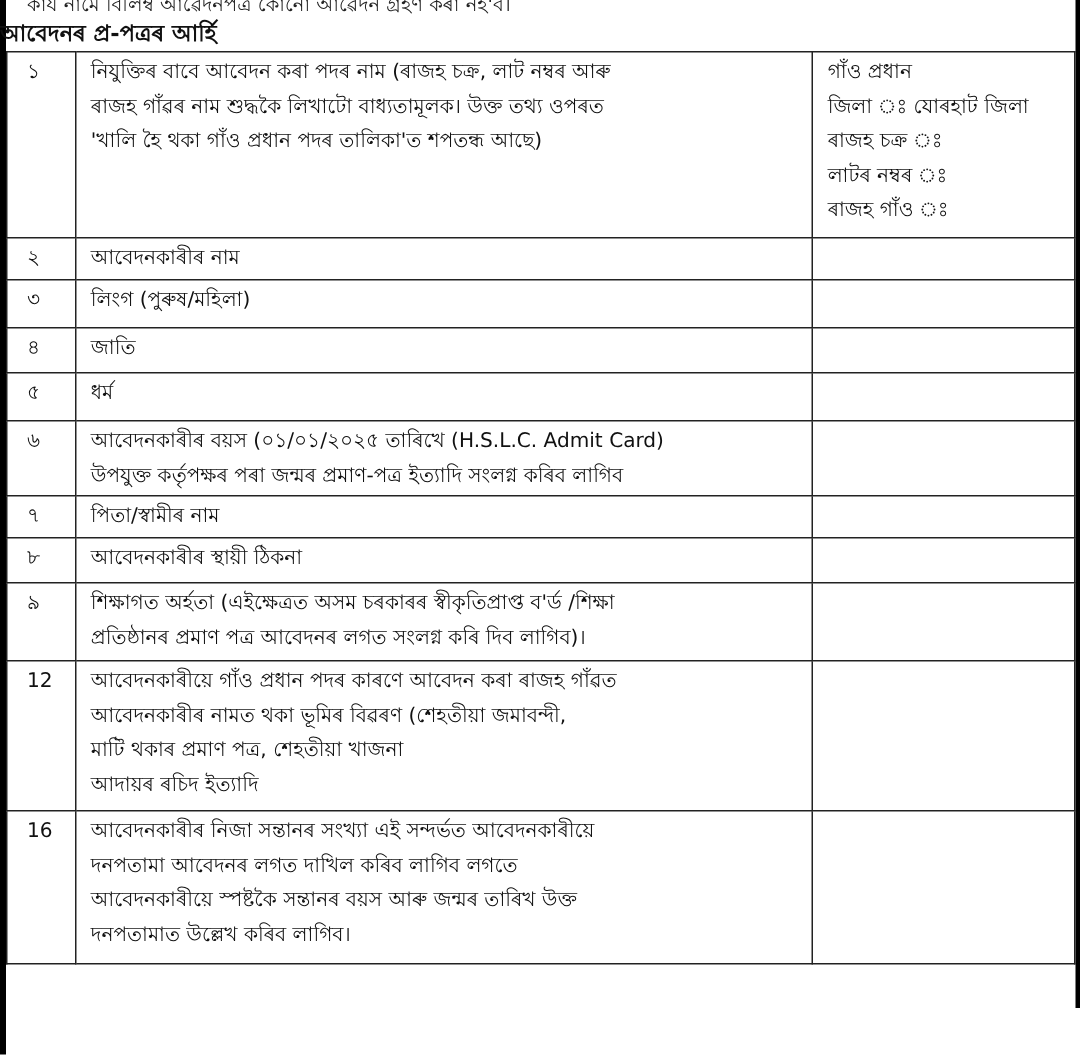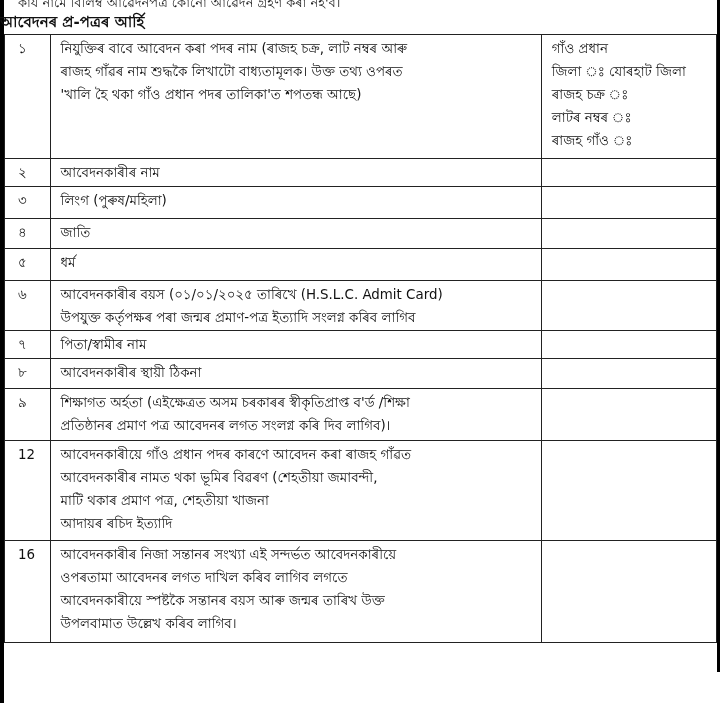"ওপৰতামা আবেদনৰ লগত দাখিল কৰিব" span.line { text: ওপৰতামা -> দনপতামা }
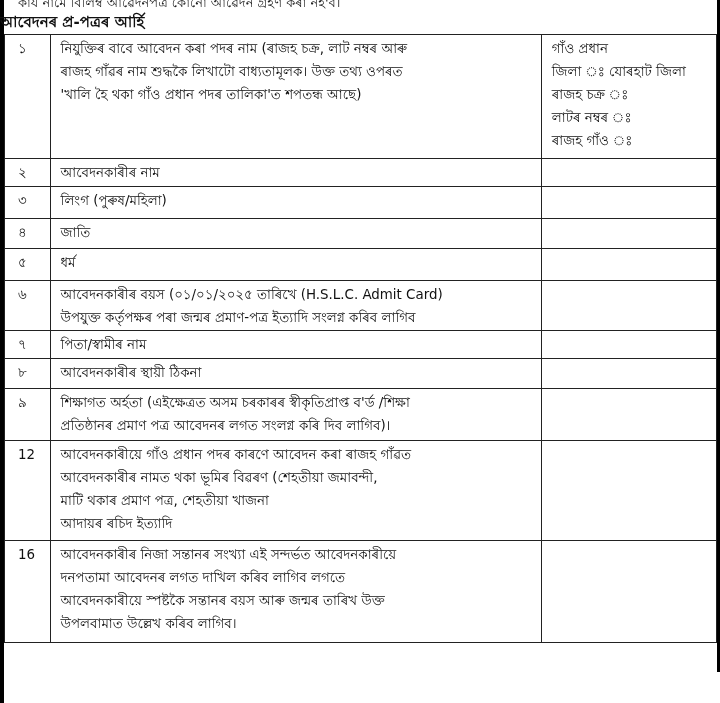"উপলবামাত উল্লেখ কৰিব লাগিব।" span.line { text: উপলবামাত -> দনপতামাত }
